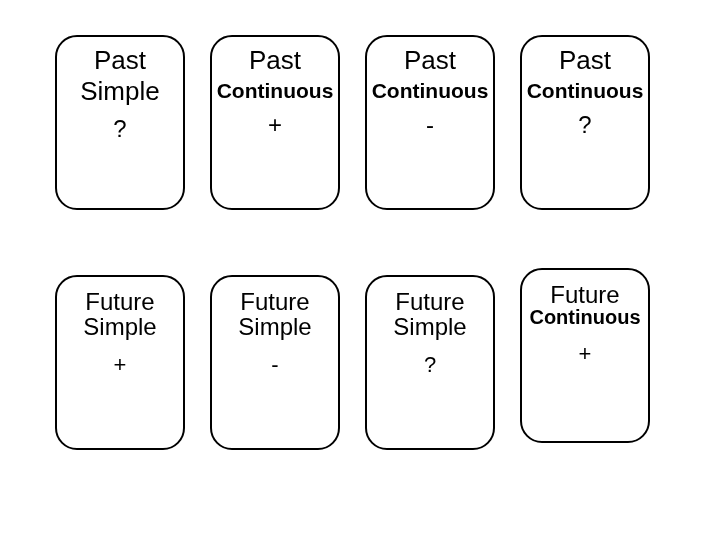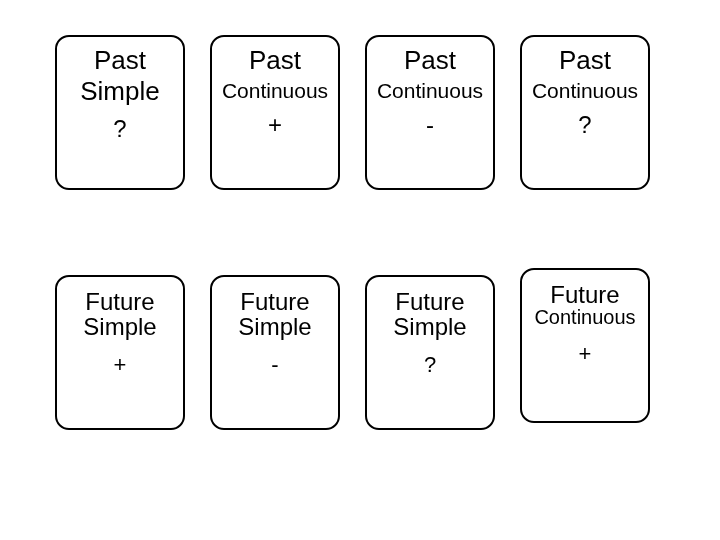"Past" .card { border-radius: 14px -> 22px; height: 155px -> 175px }
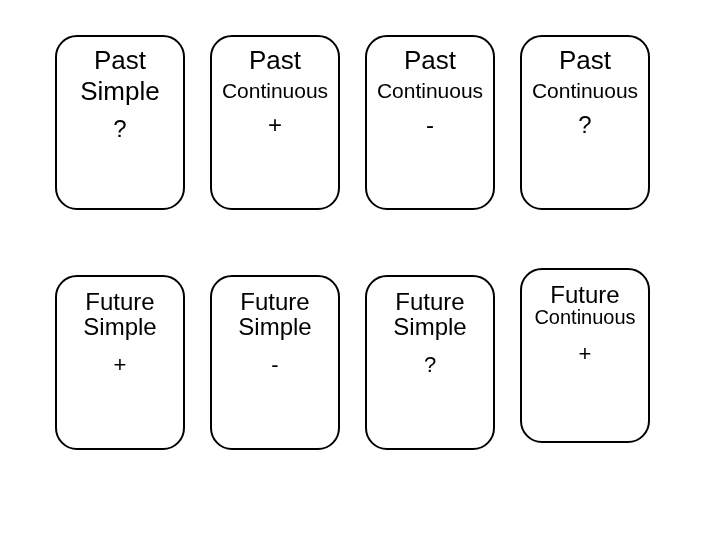"Continuous" .aspect.small { font-weight: none -> bold }
